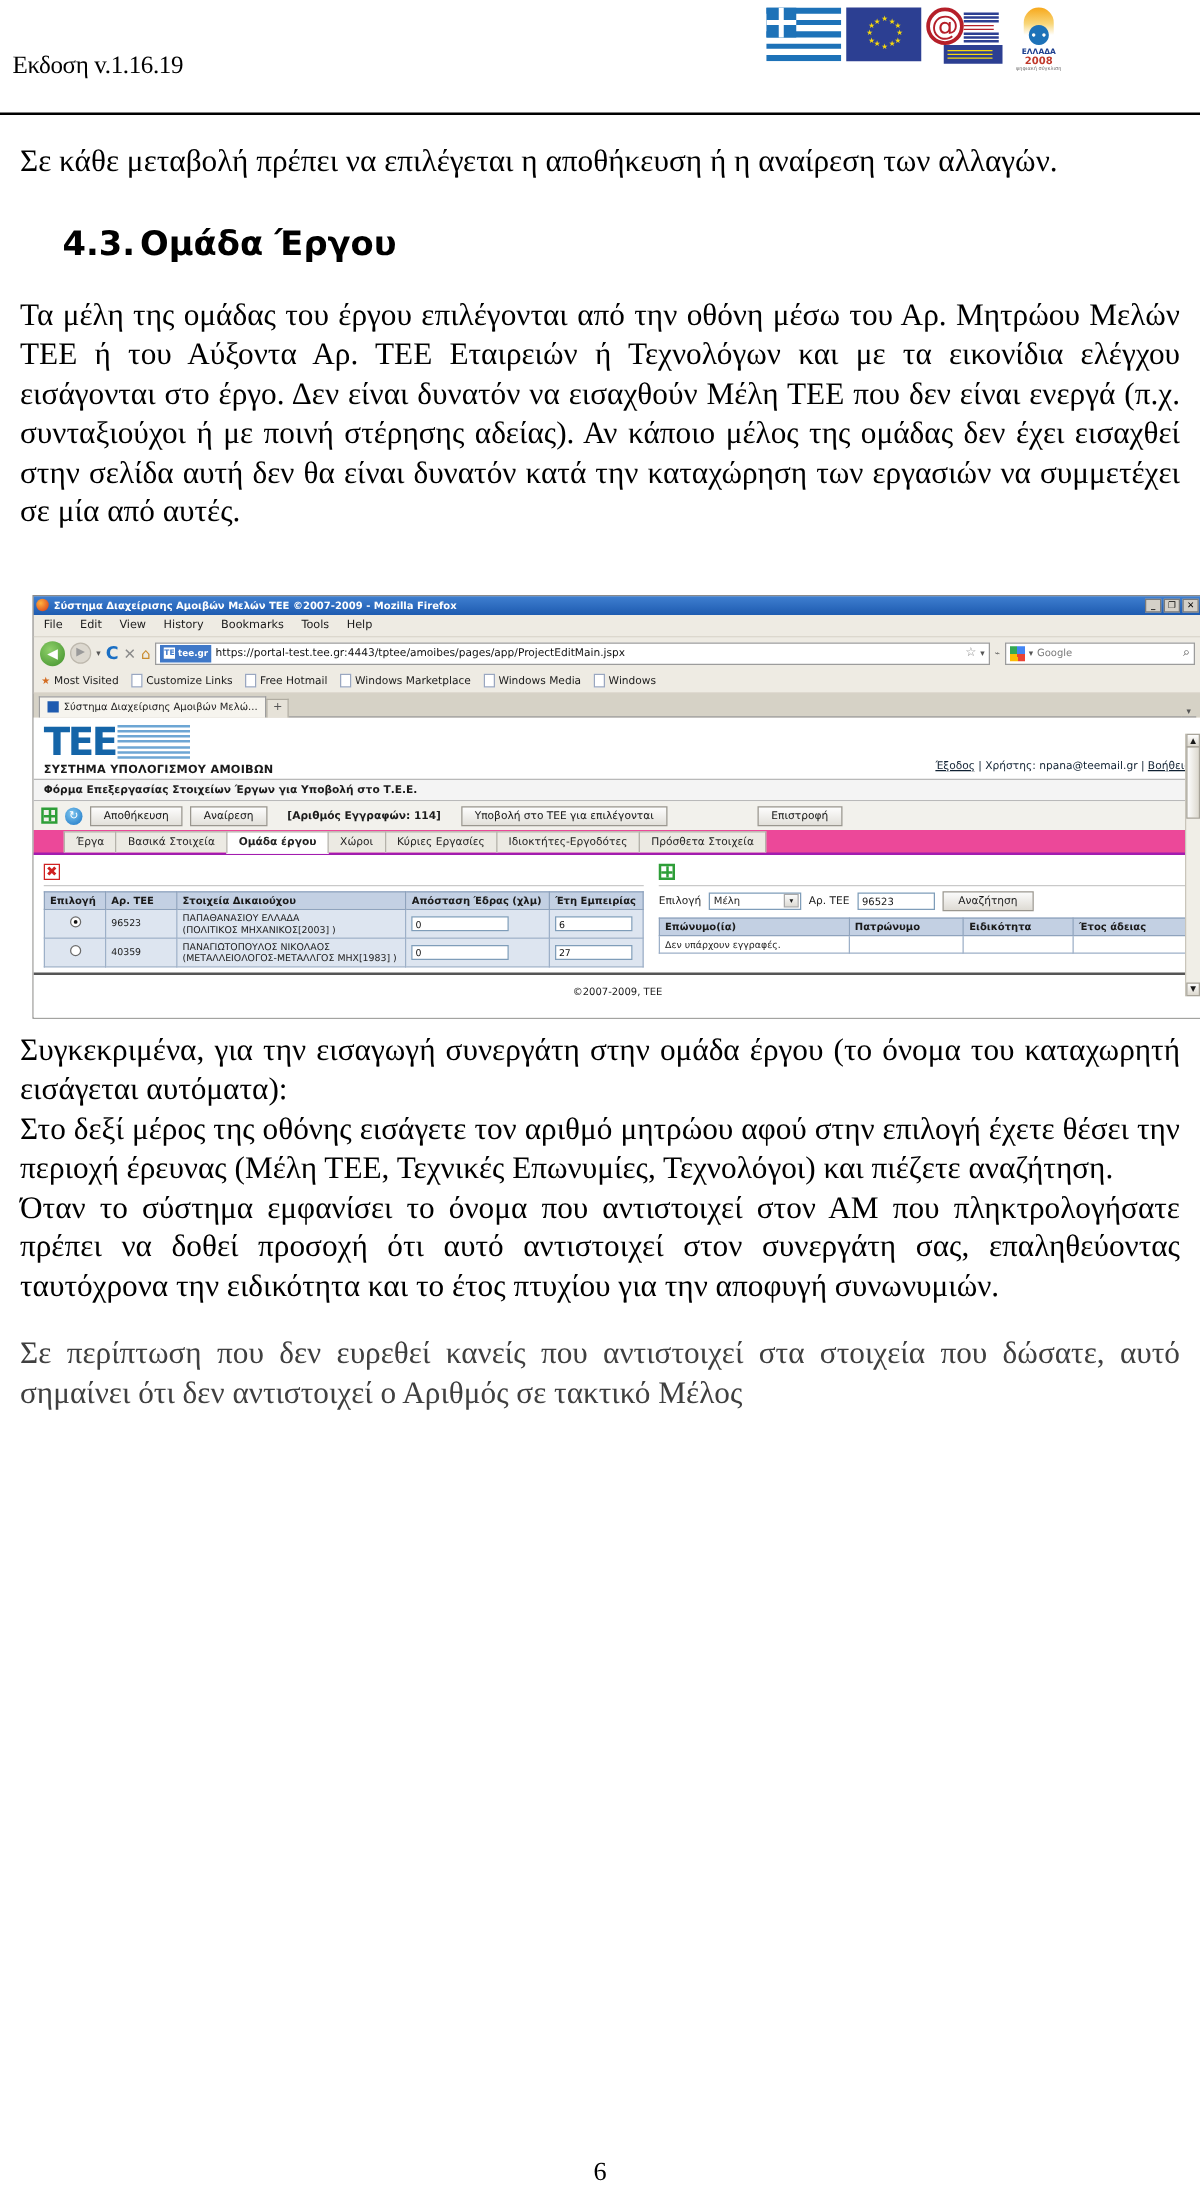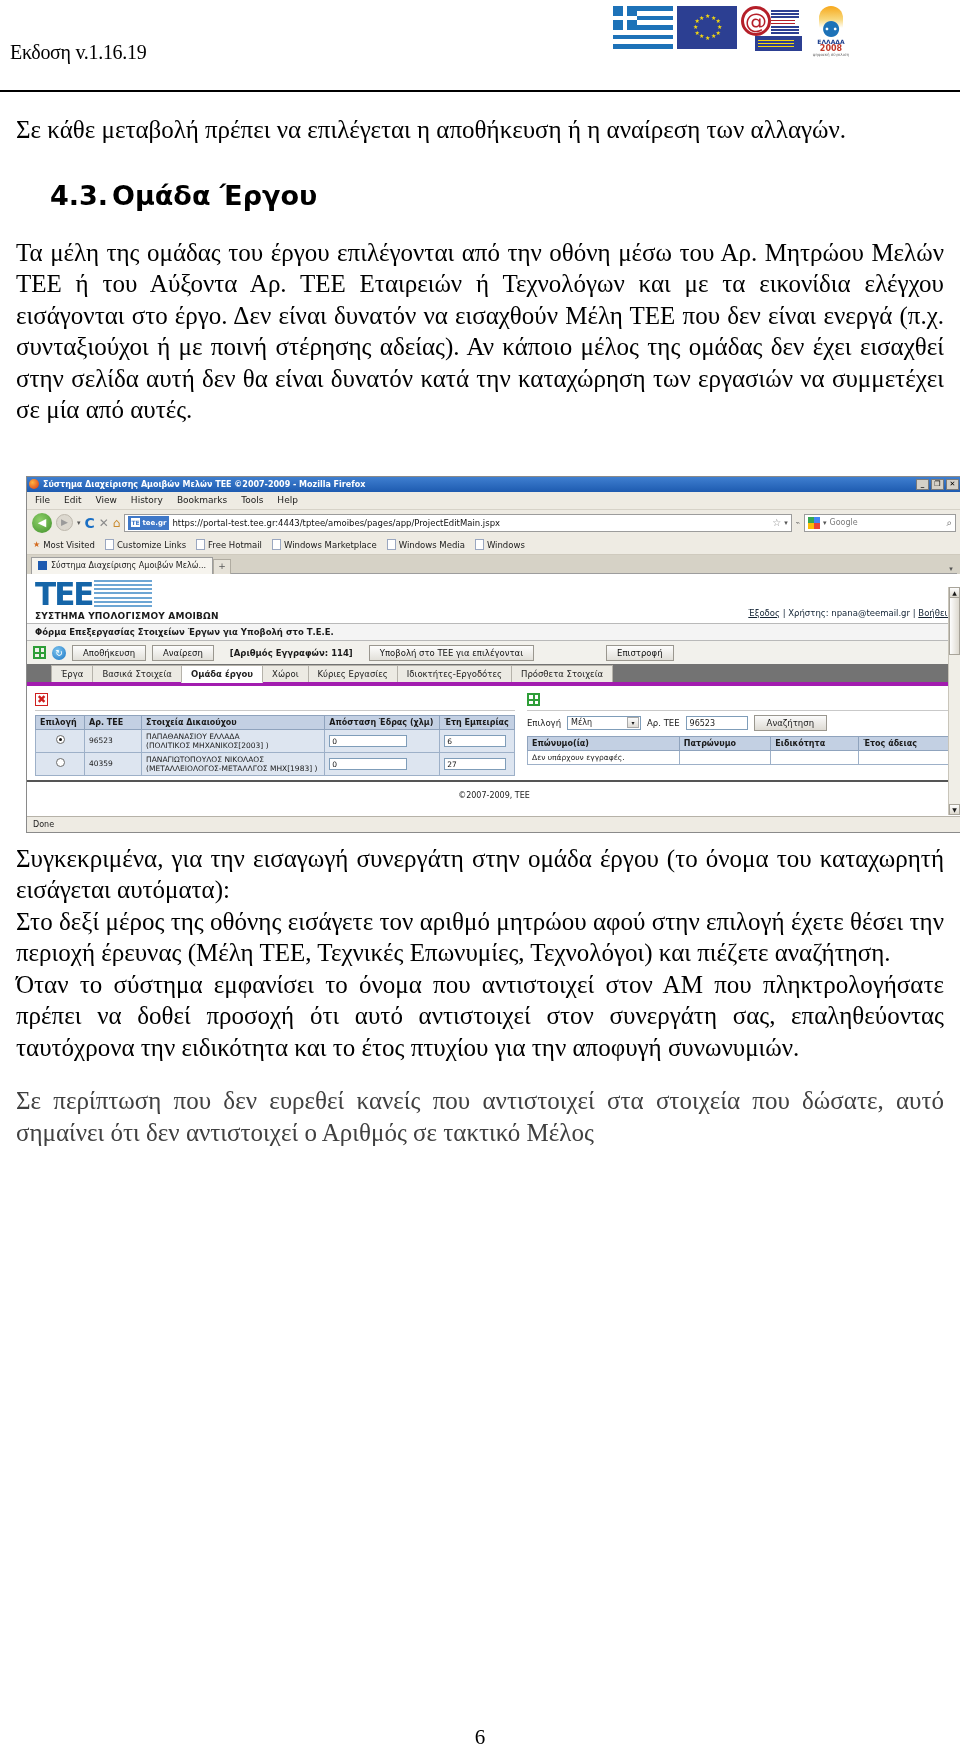"Έργα" .app-tabs { background: #737373 -> #ec4899; border-bottom: 4px solid #a21caf -> 2px solid #a21caf }
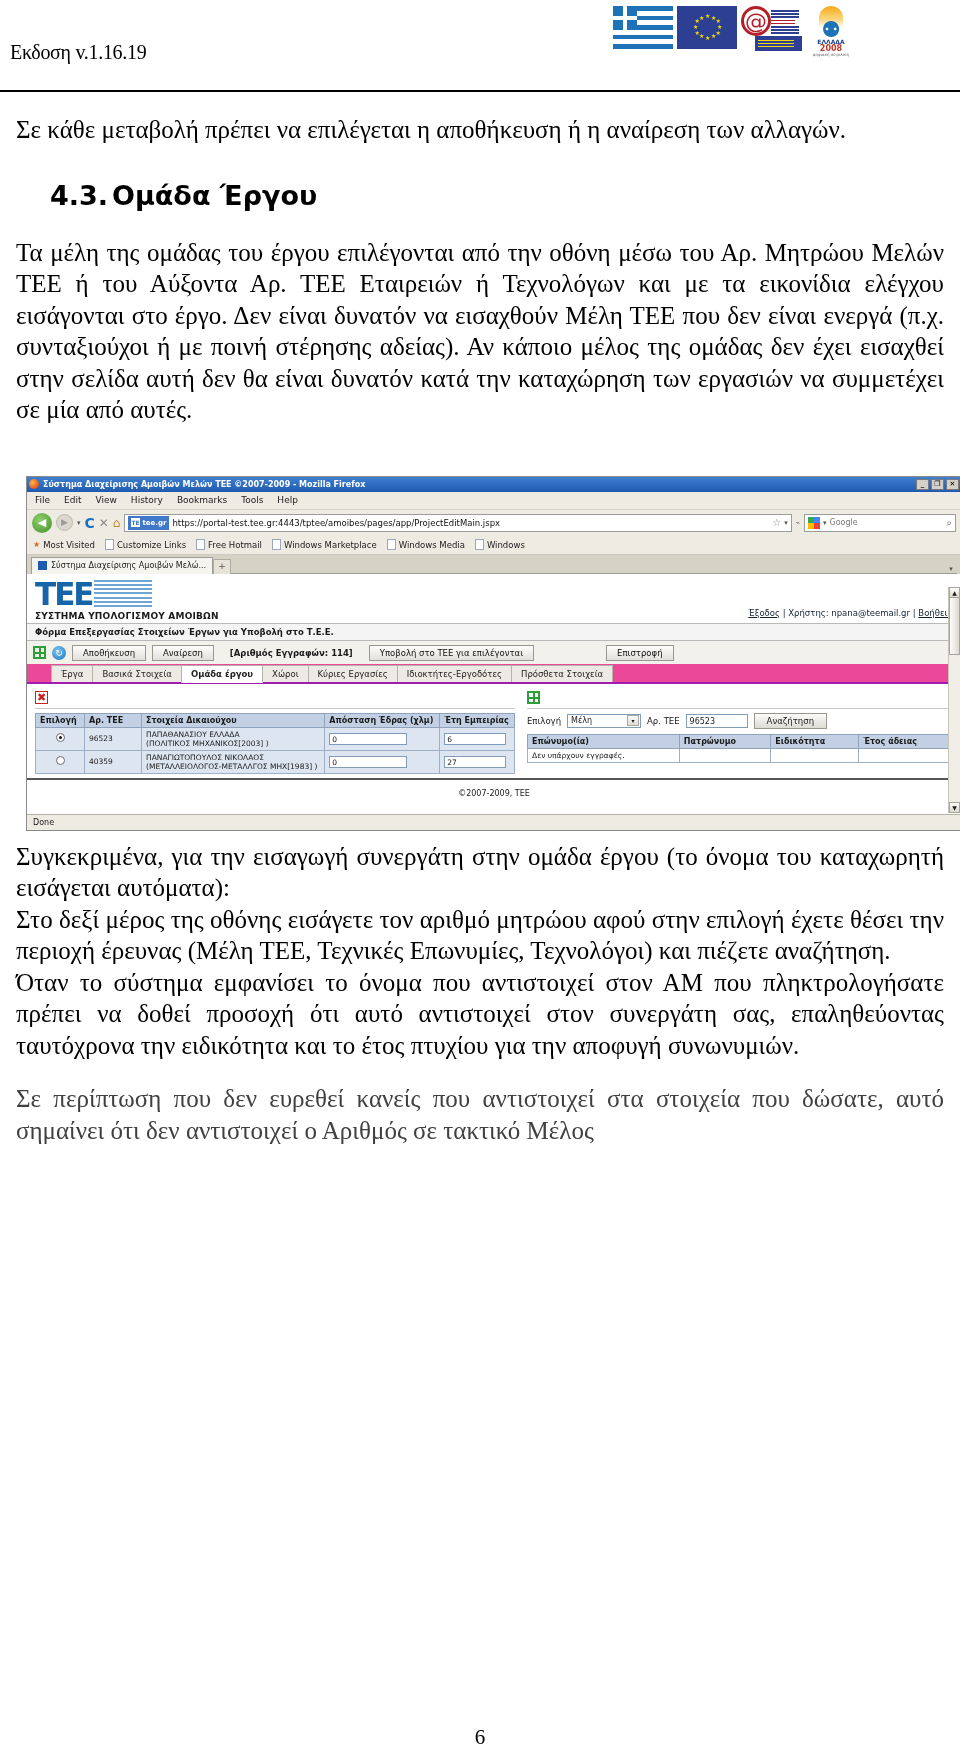"Done" div.ss-statusbar { html: <div> <span>Done</span> </div> -> none }
